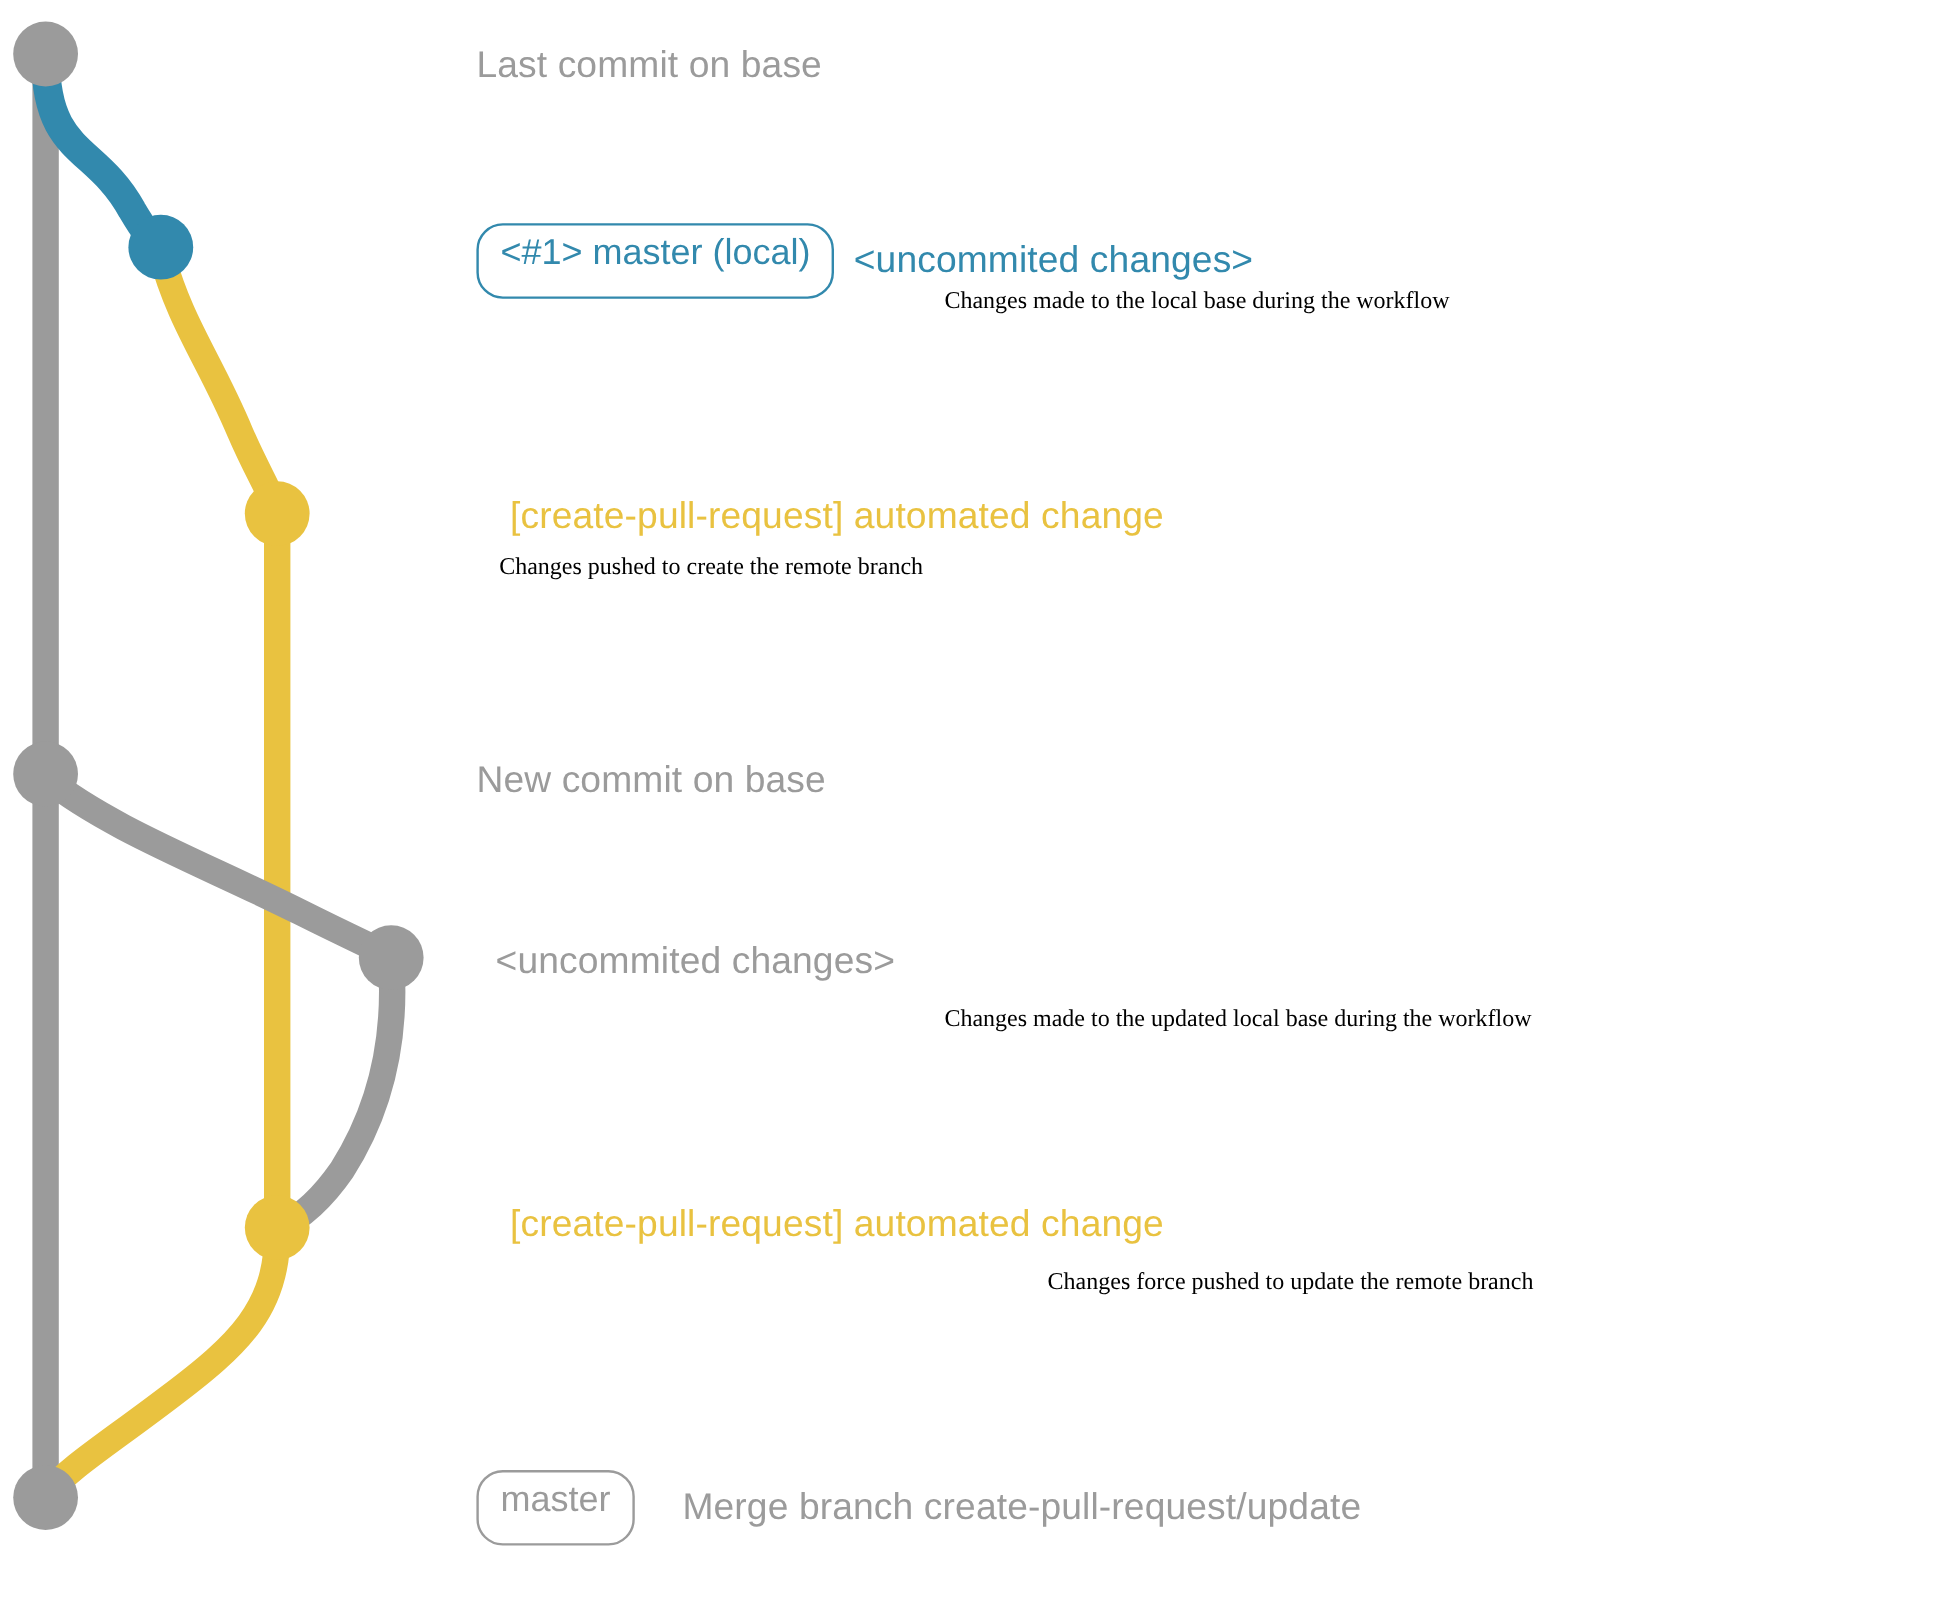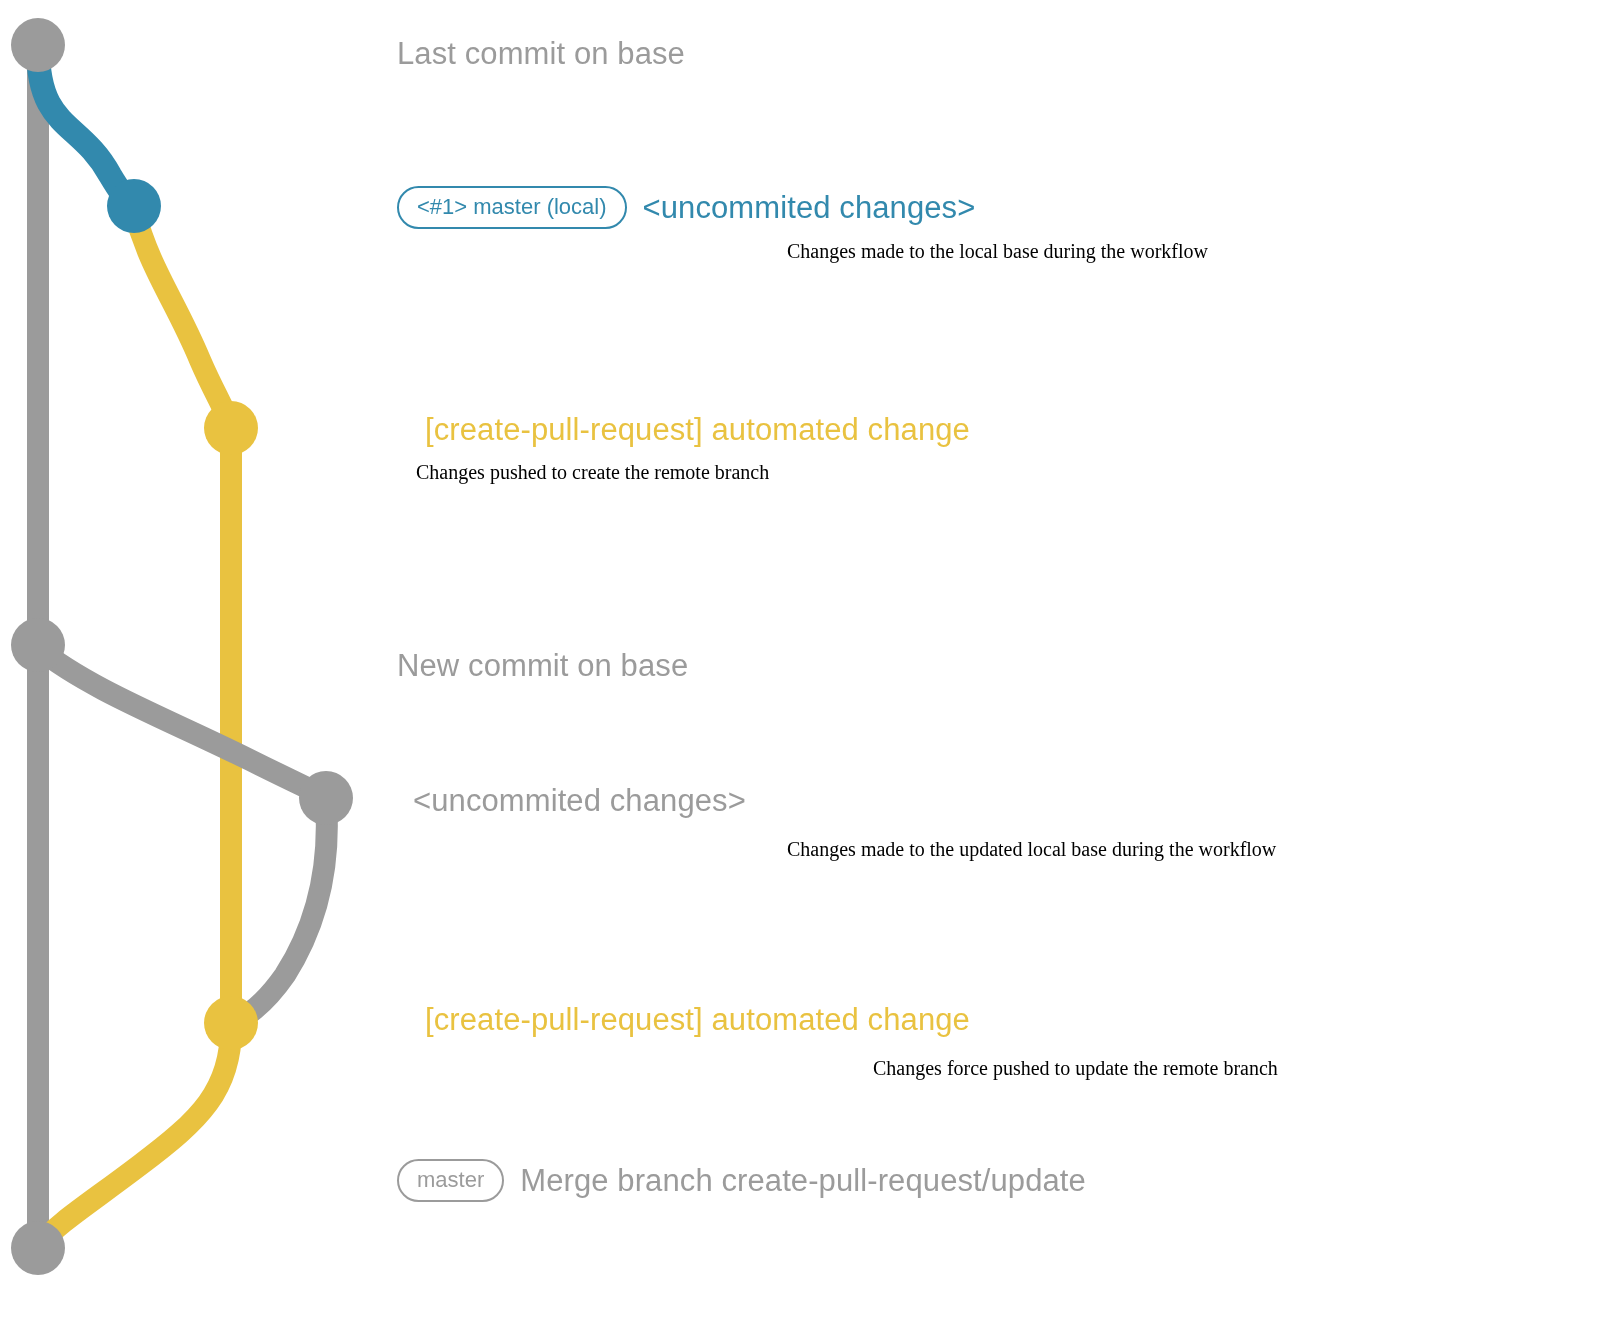"<#1> master (local)" .badge { font-size: 22px -> 30px; padding: 7px 18px 9px 18px -> 7px 18px 20px 18px }
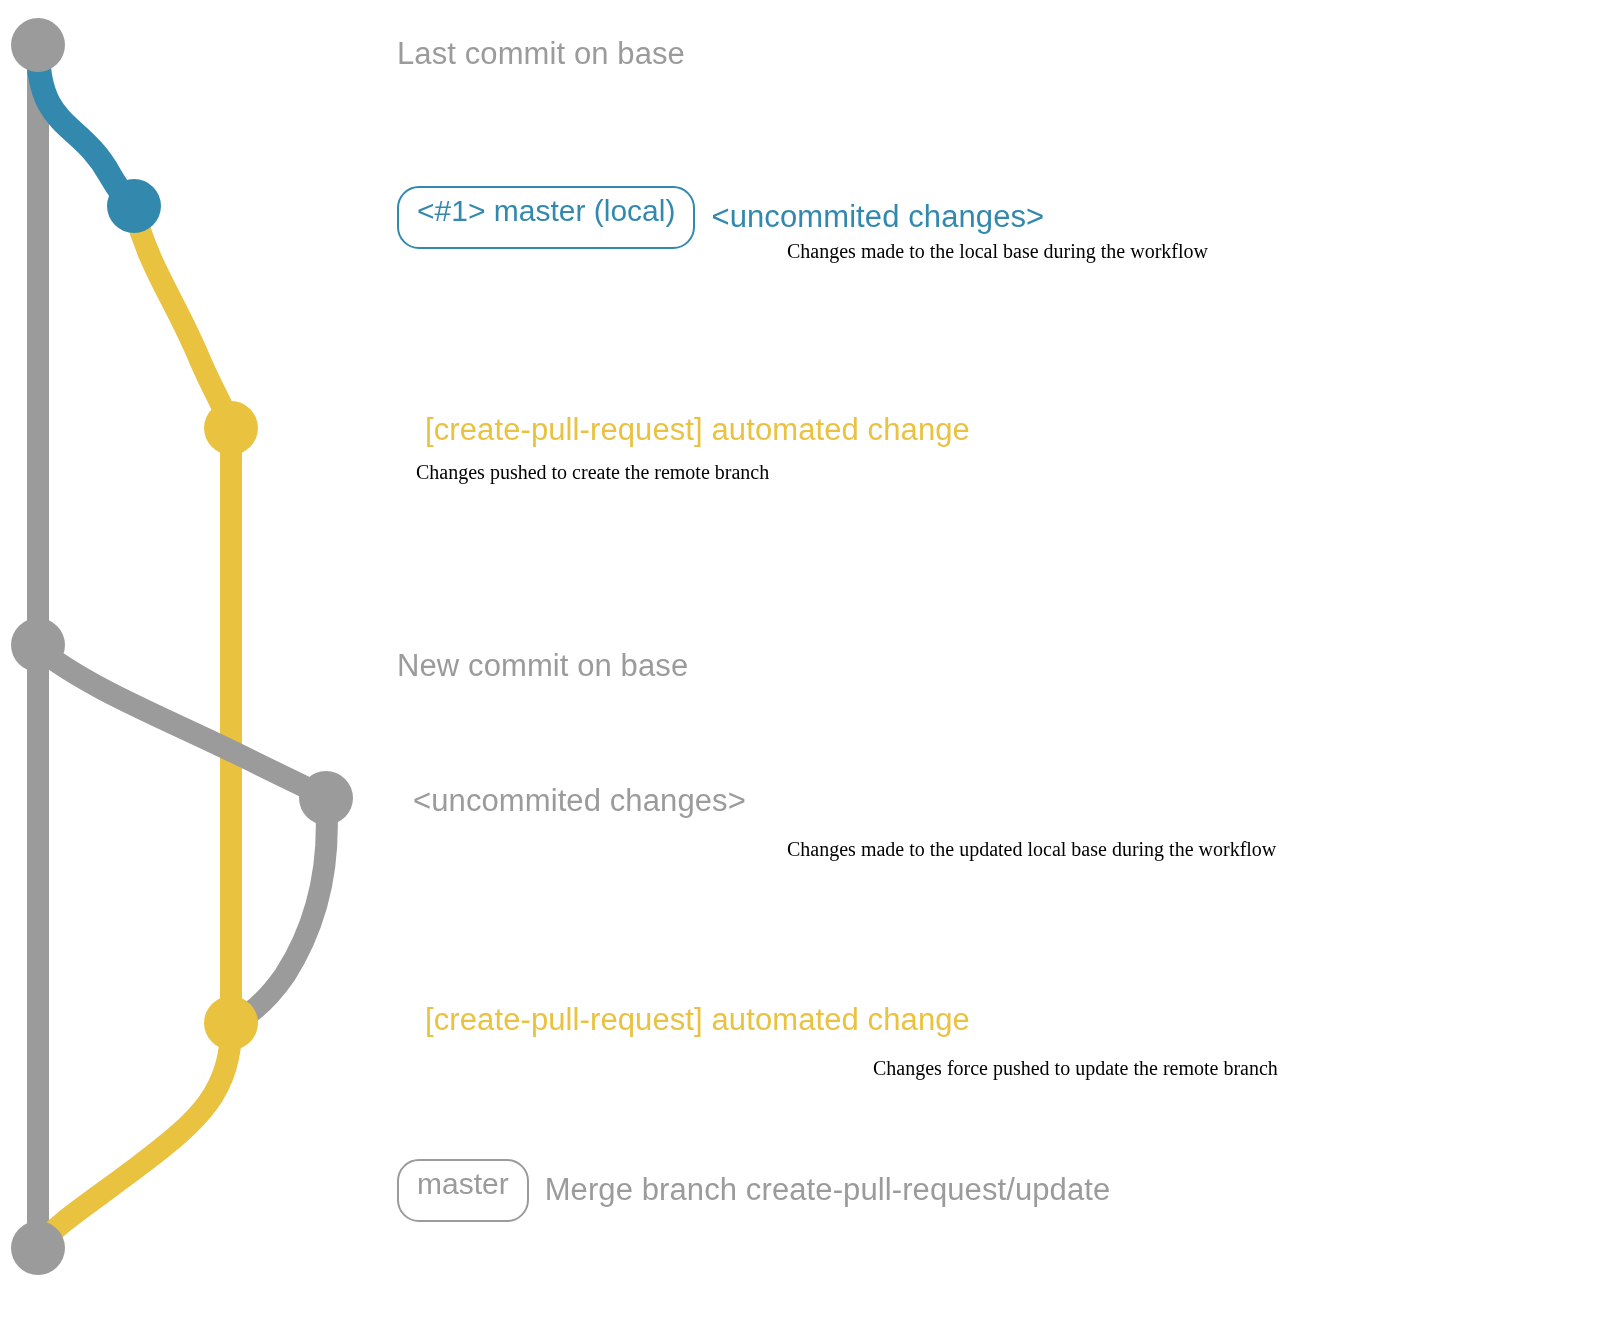"New commit on base" div.row { margin-top: 16px -> none }
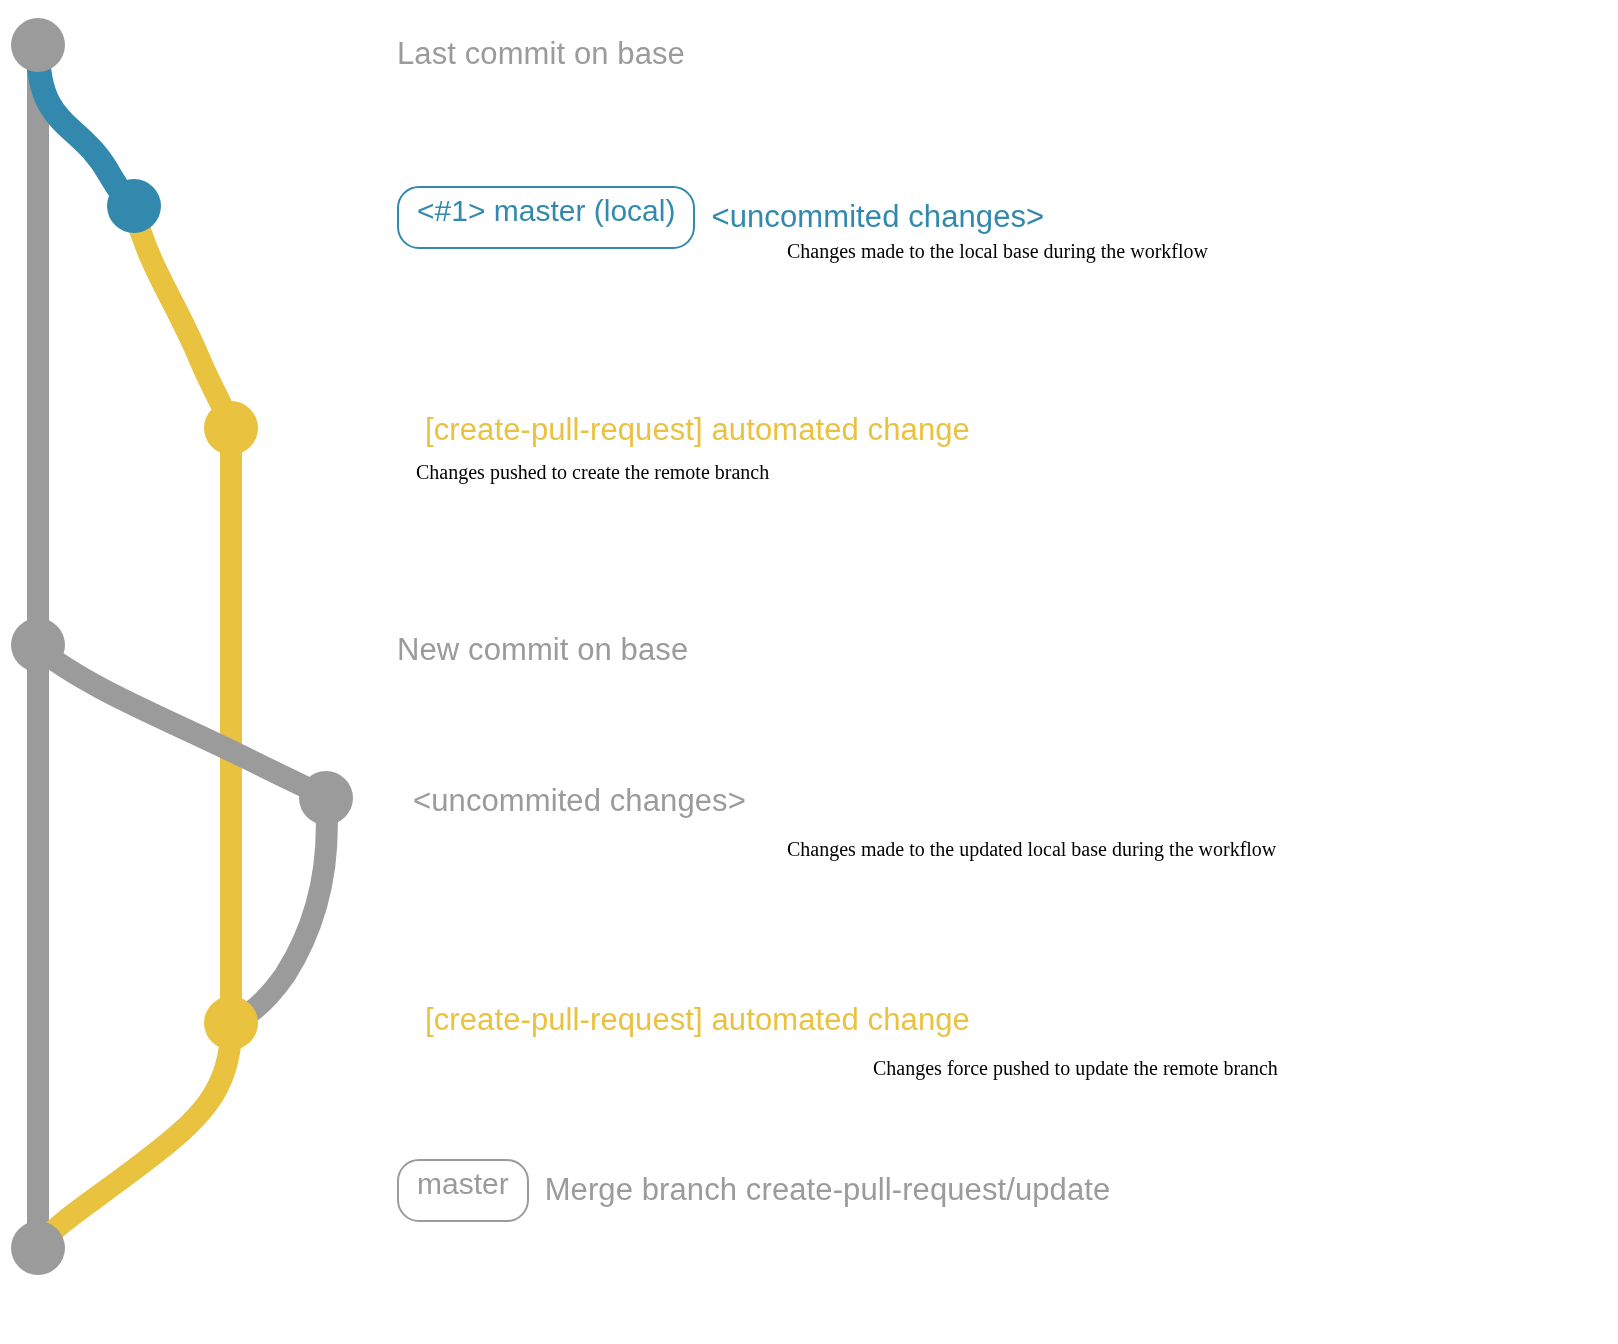"master" div.row { gap: none -> 24px; top: 1159px -> 1225px }
